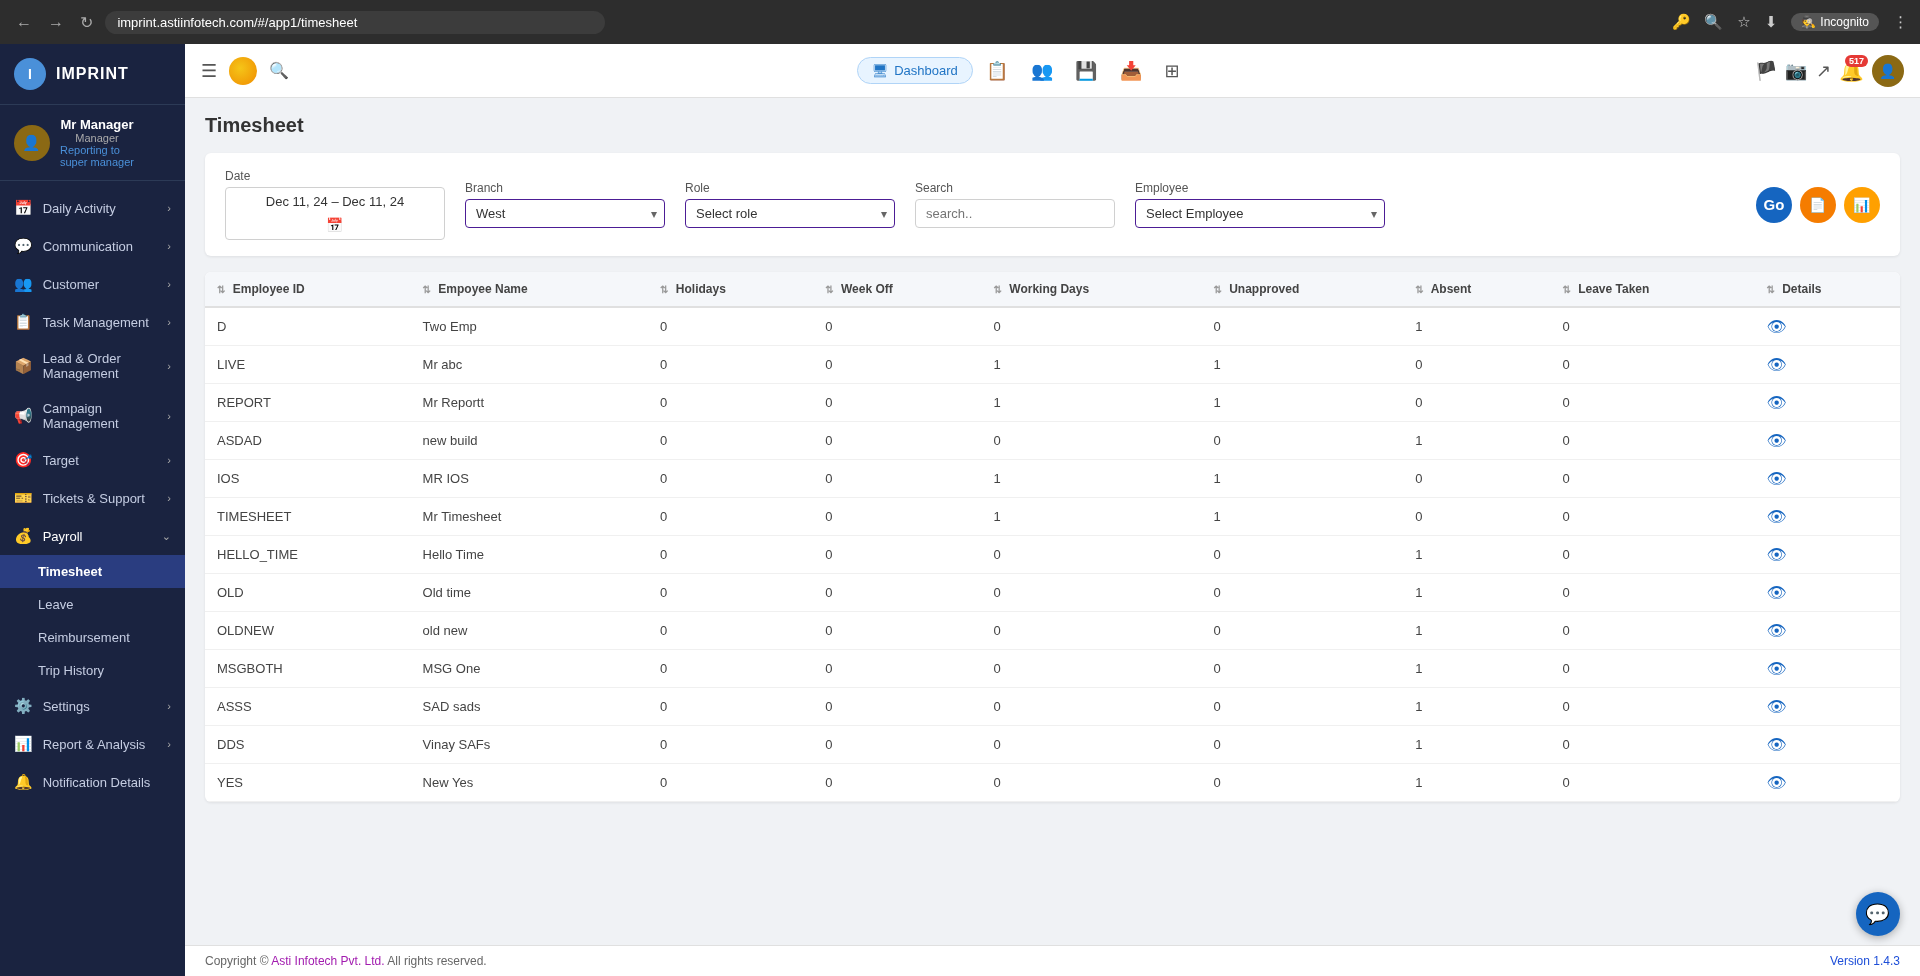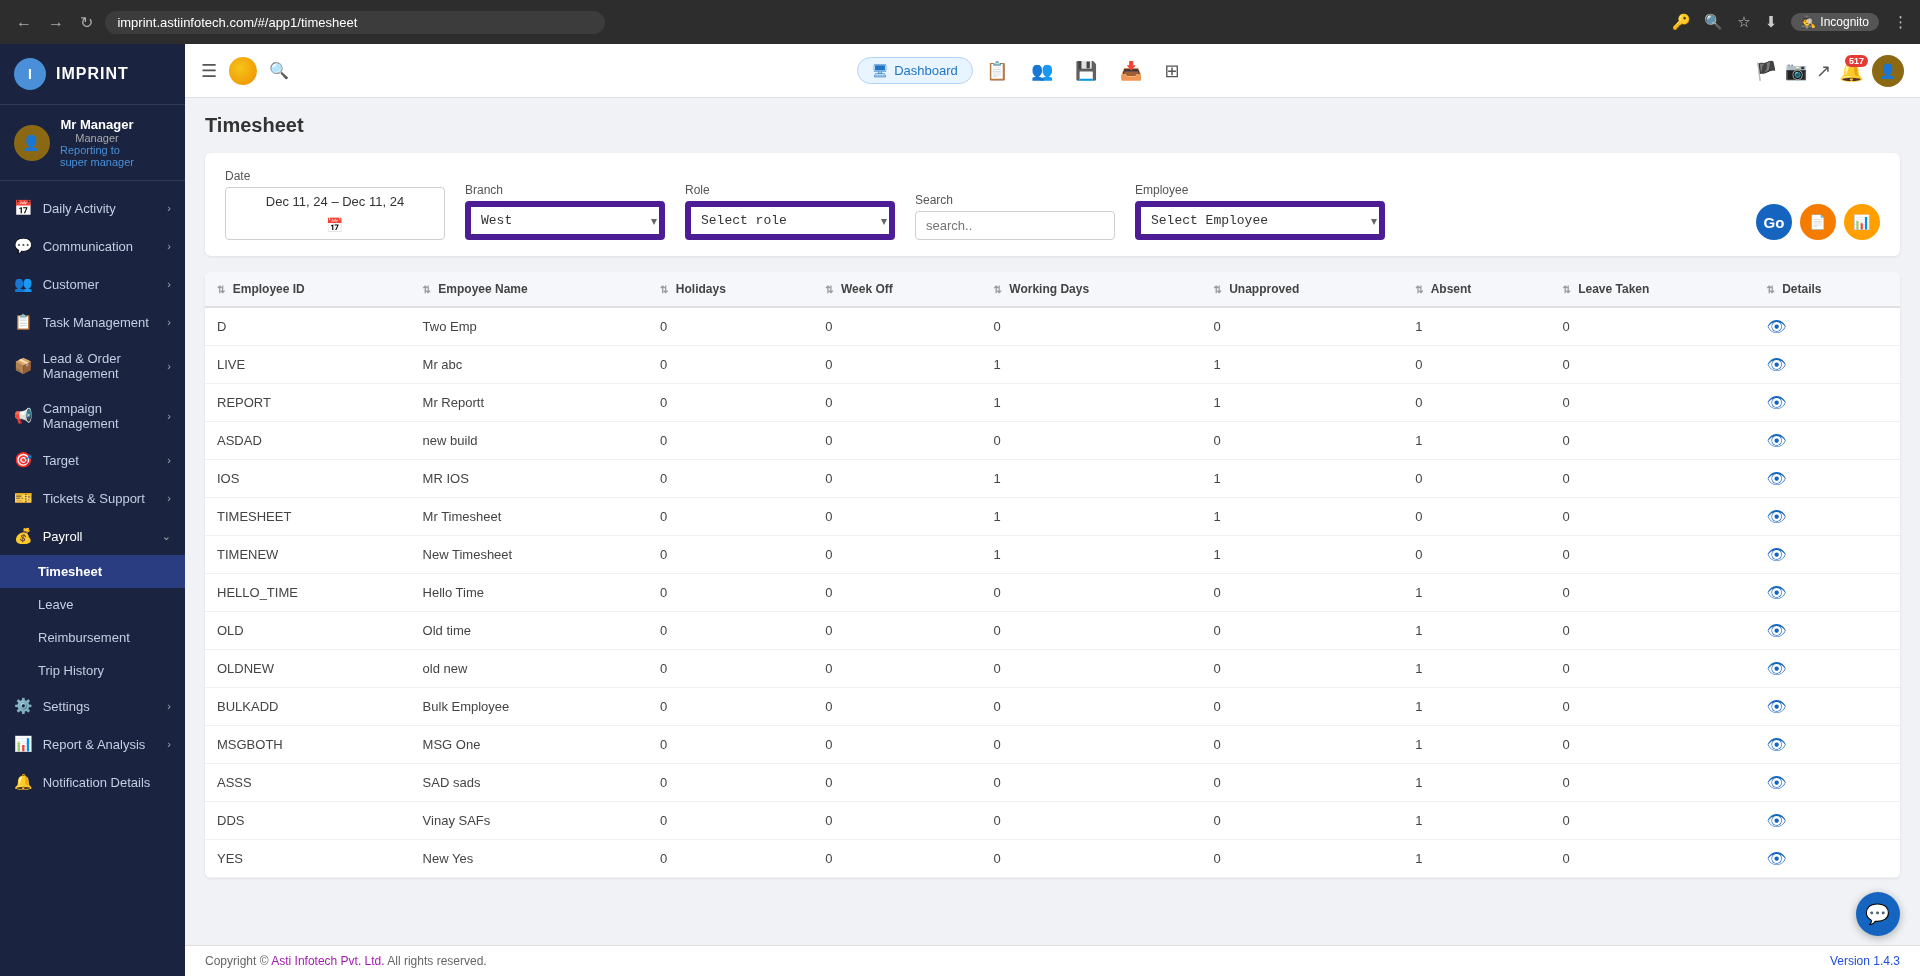"Date" .filter-row { align-items: flex-end -> center }
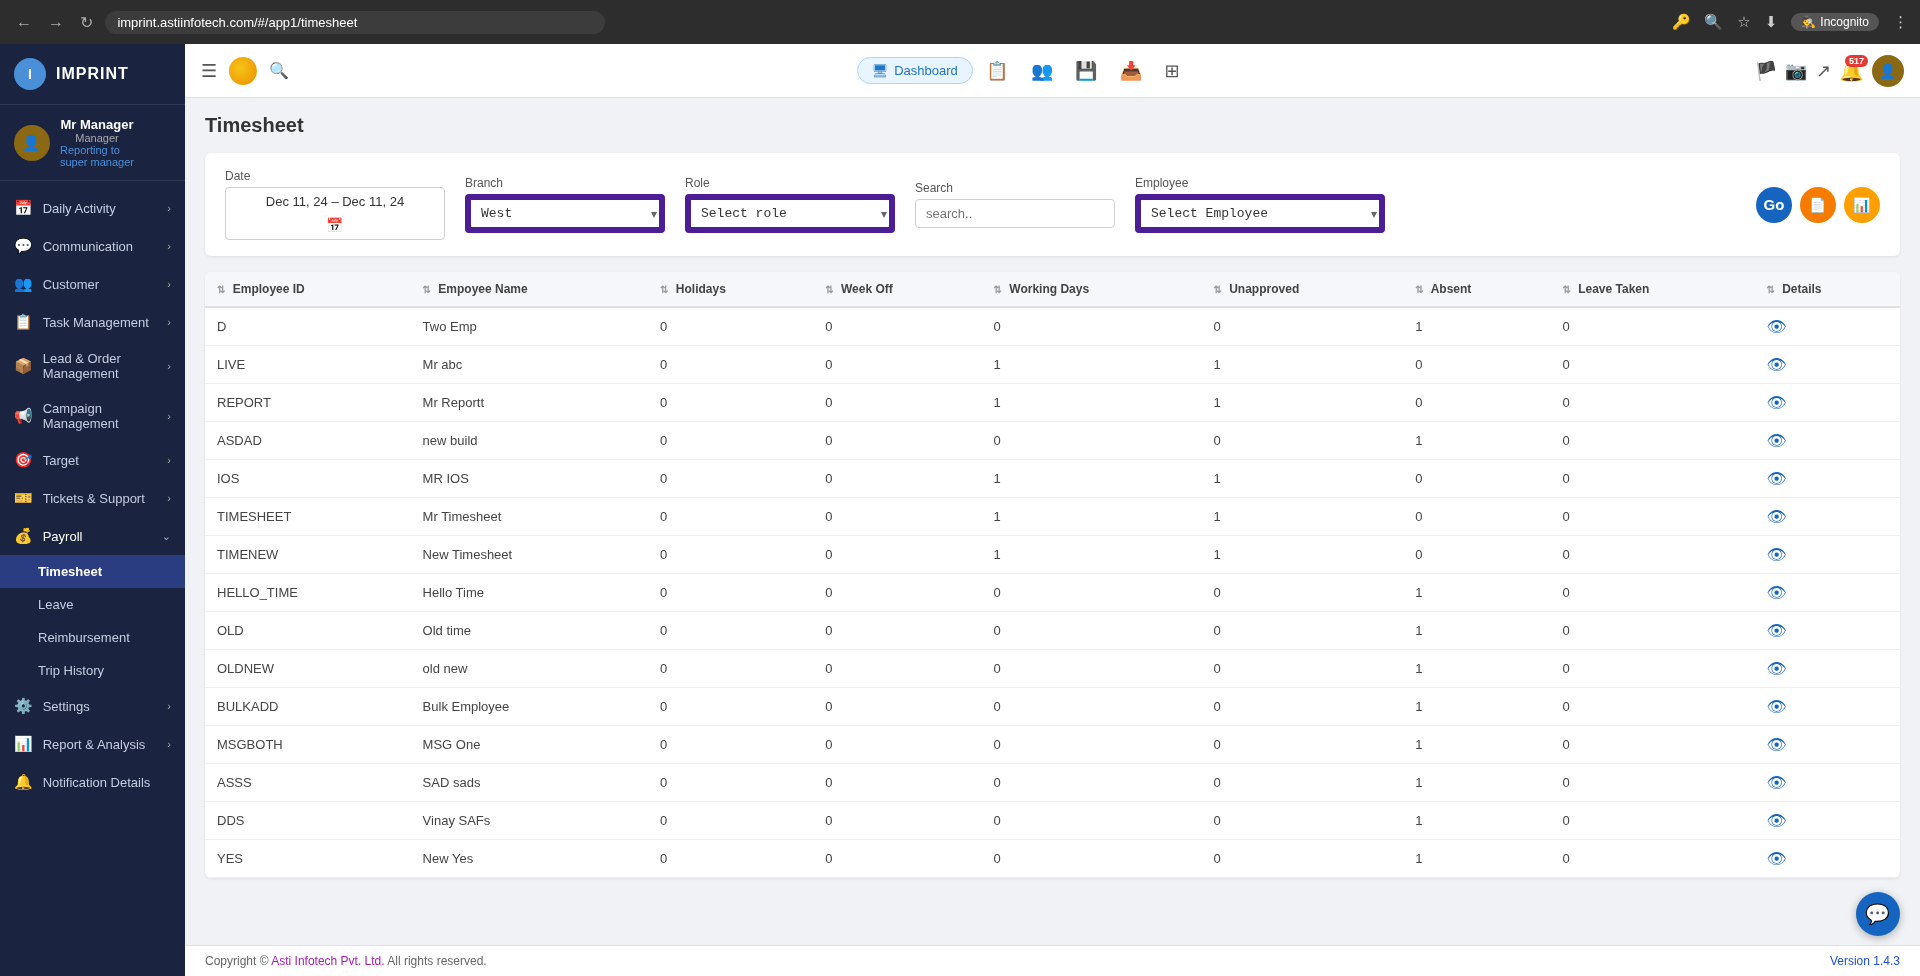"West" .filter-select { border: 6px solid #4c1d95 -> 1px solid #4c1d95; font-family: Liberation Mono, monospace -> none }
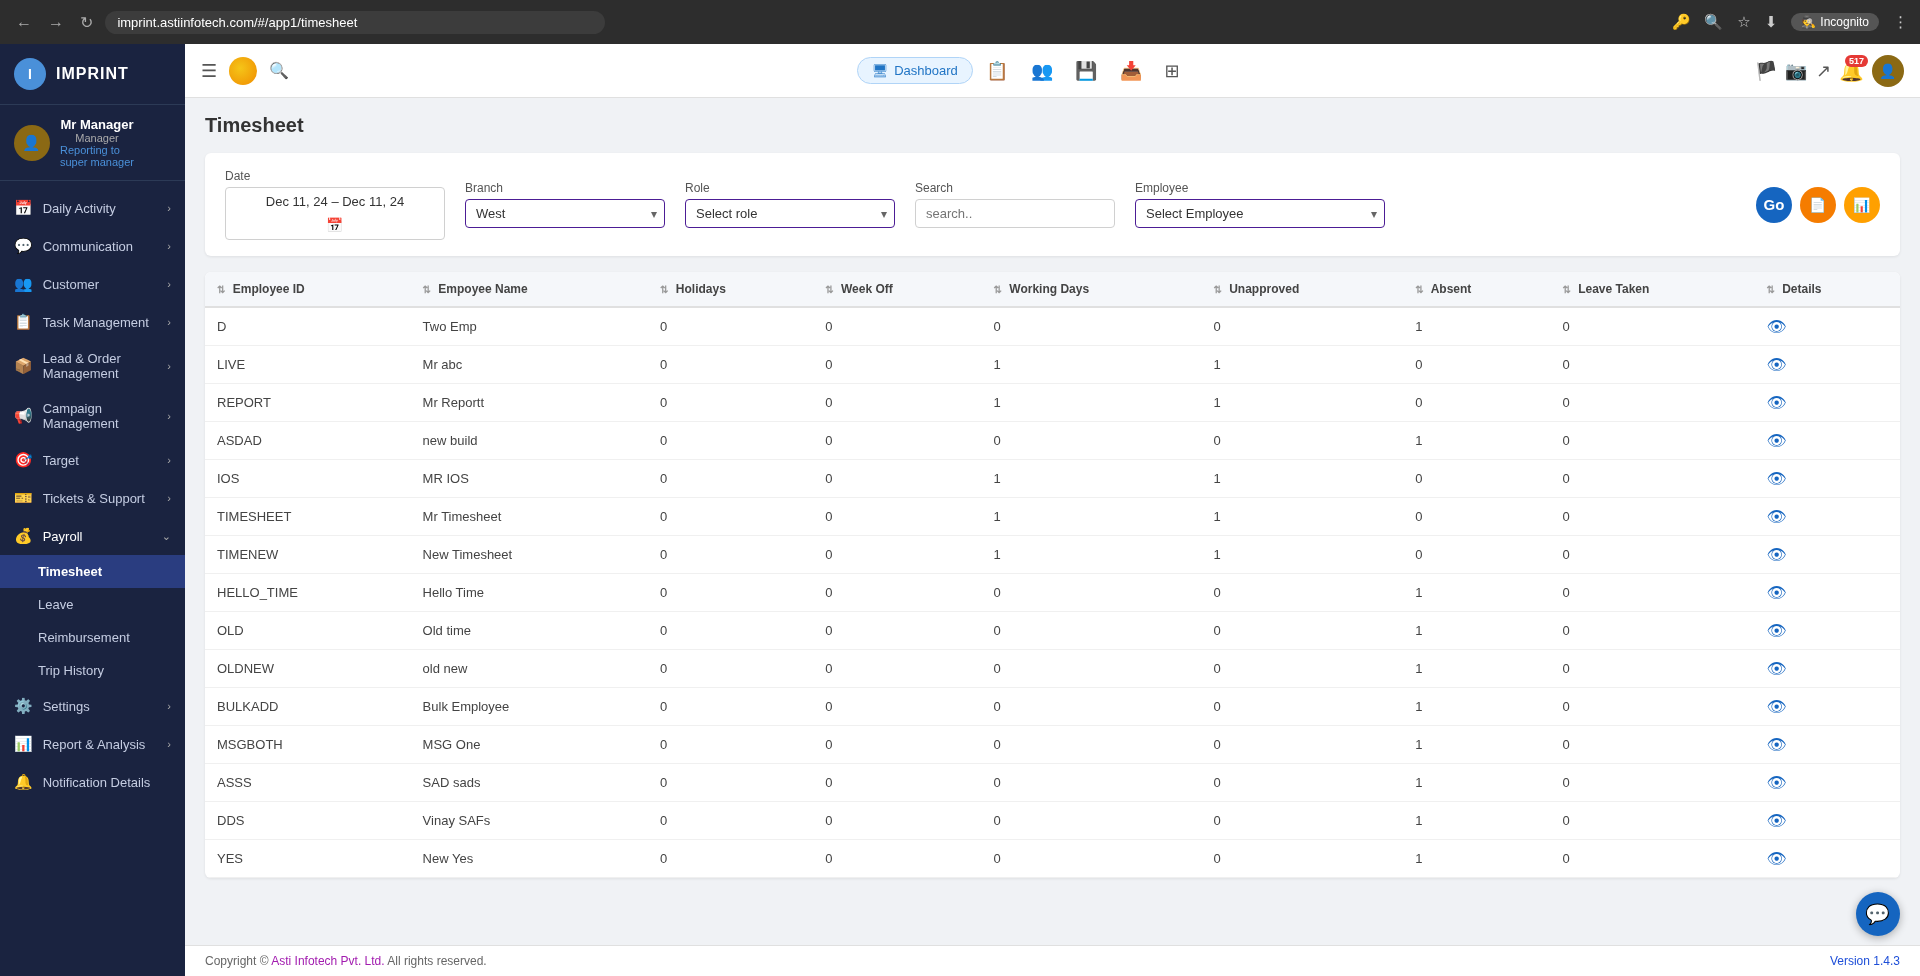"TIMENEW" tr { html: <tr> <td>TIMENEW</td> <td>New Timesheet</td> <td>0</td> <td>0</td> <td>1</td> <td>1</td> <td>0</td> <td>0</td> <td> <button>👁</button> </td> </tr> -> none }
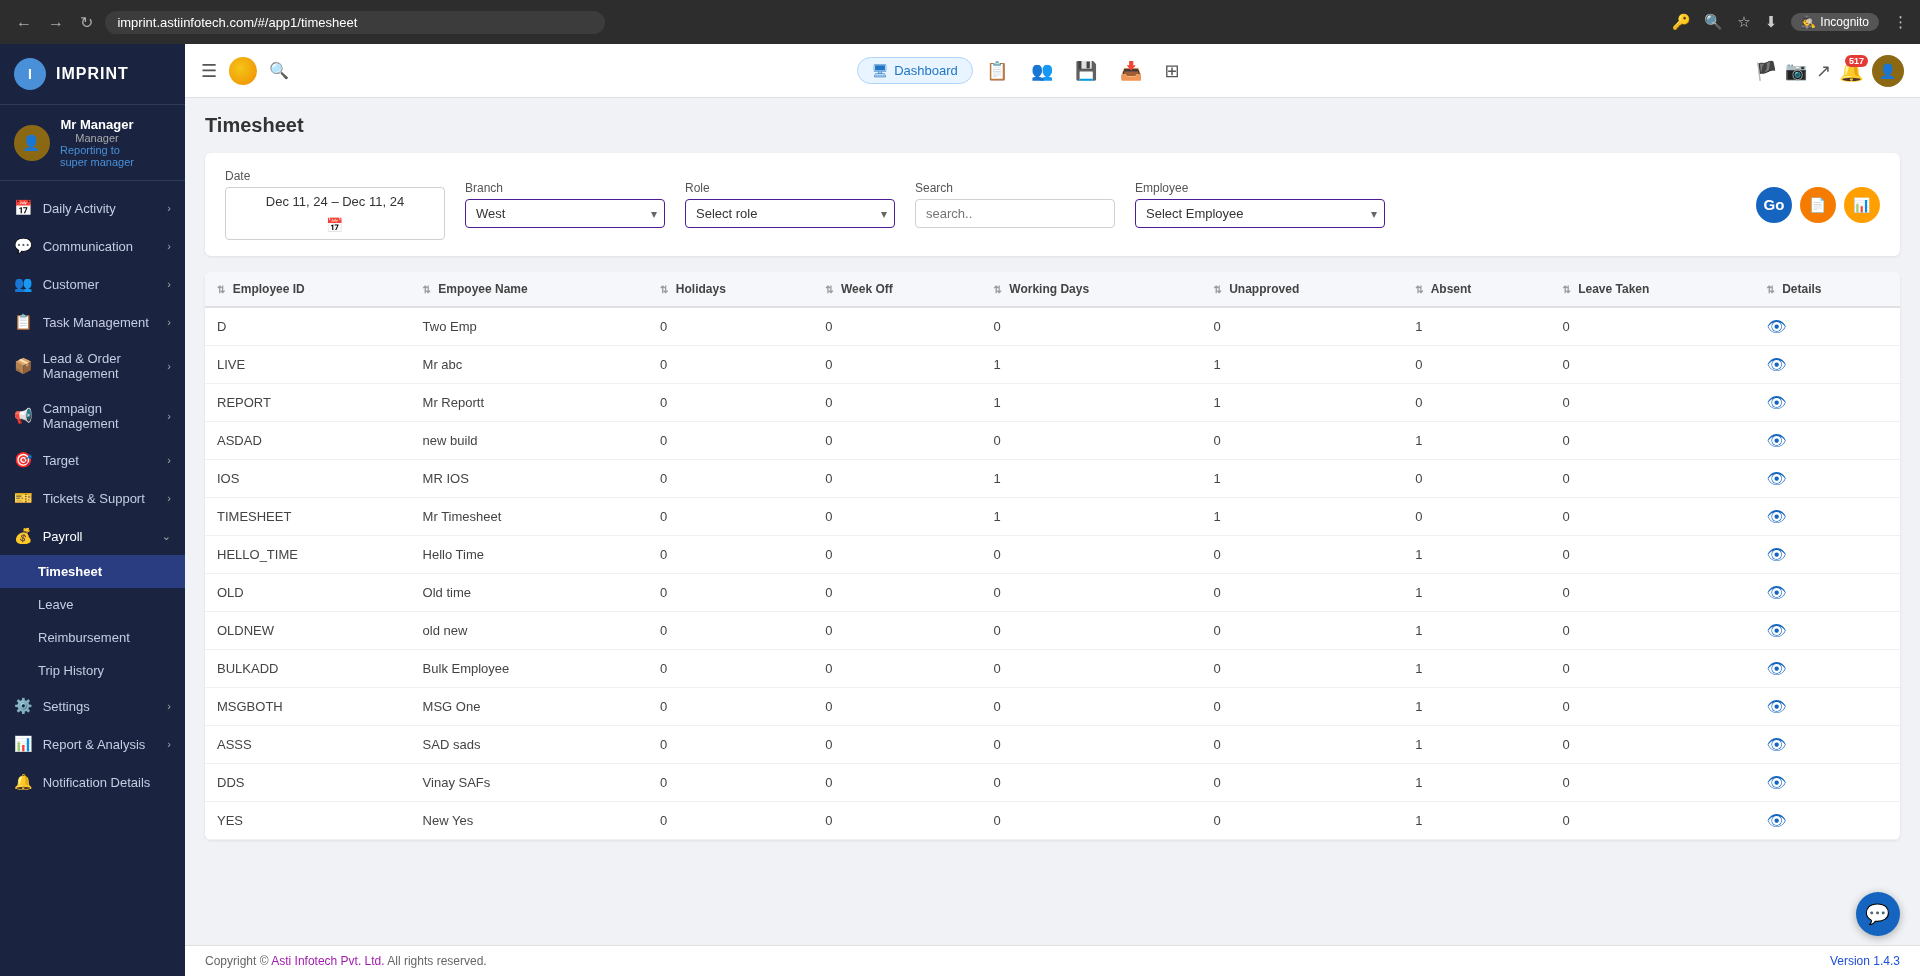"BULKADD" tr { html: <tr> <td>BULKADD</td> <td>Bulk Employee</td> <td>0</td> <td>0</td> <td>0</td> <td>0</td> <td>1</td> <td>0</td> <td> <button>👁</button> </td> </tr> -> none }
